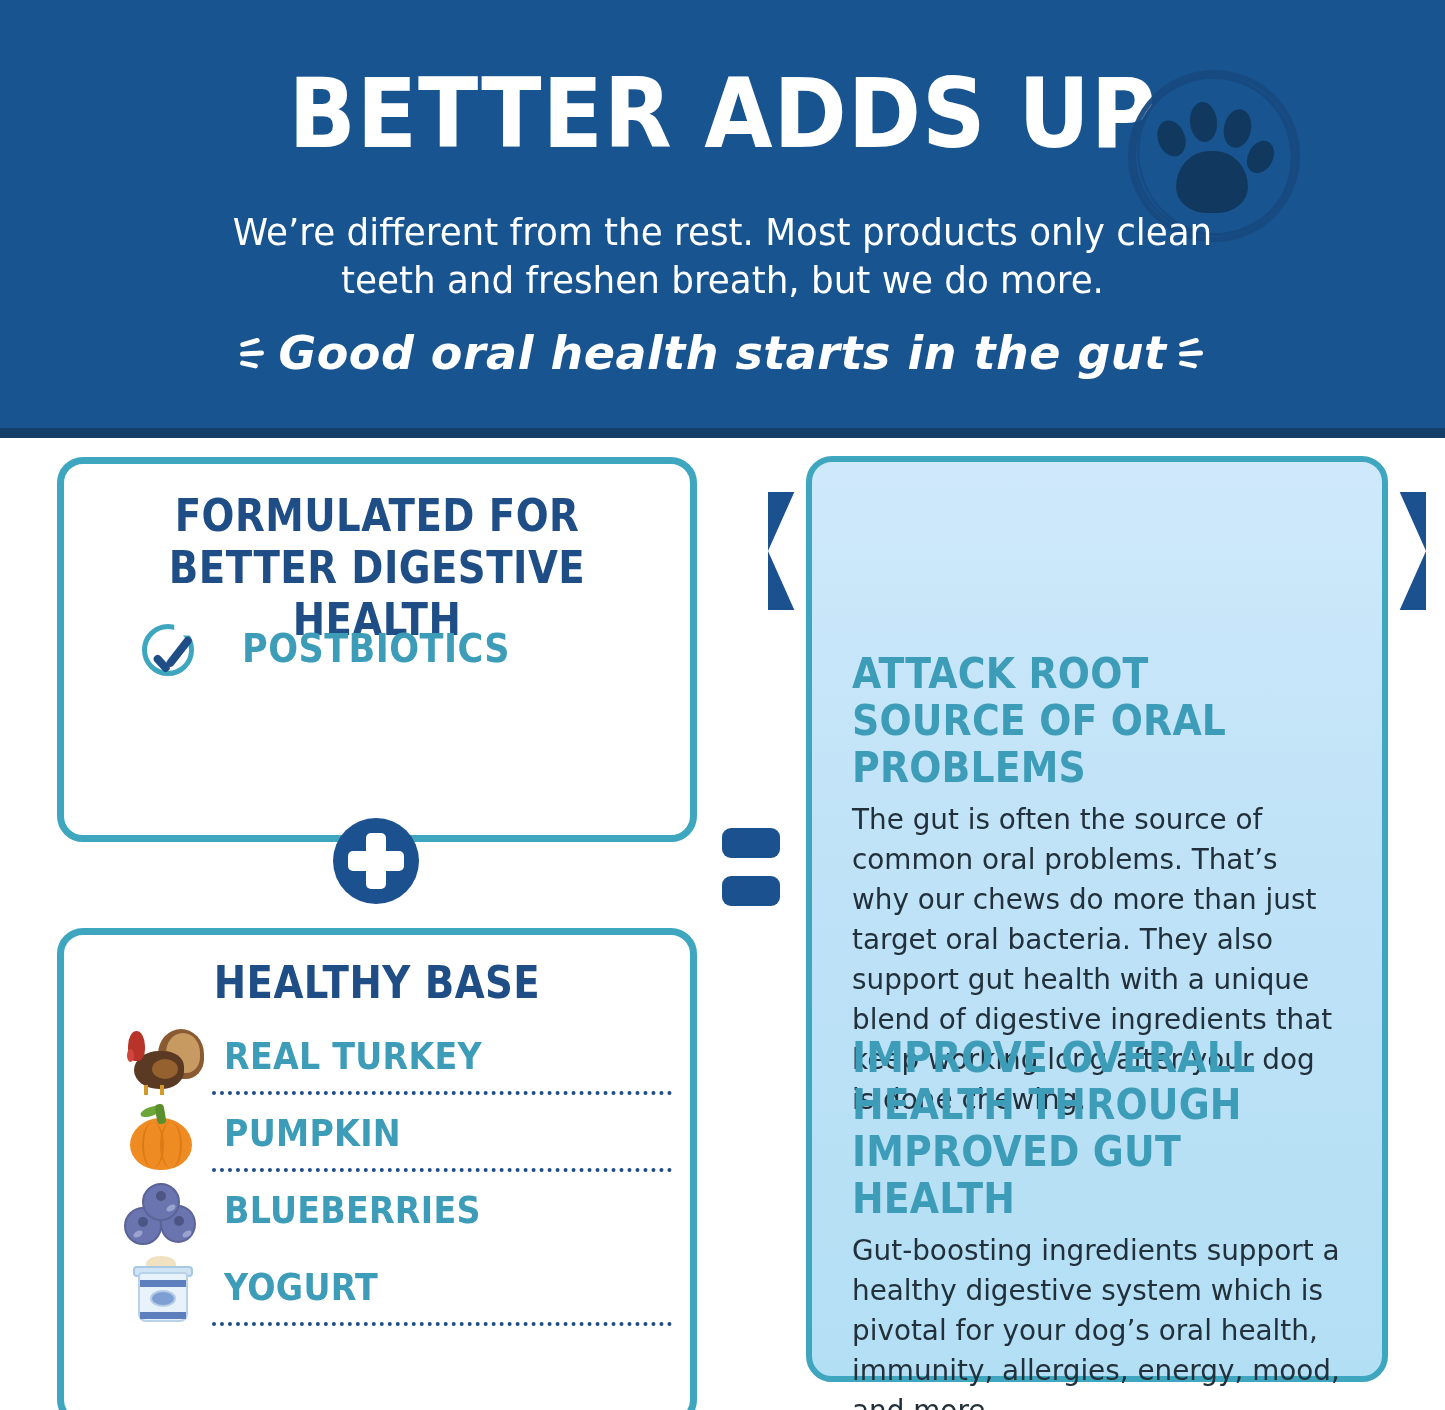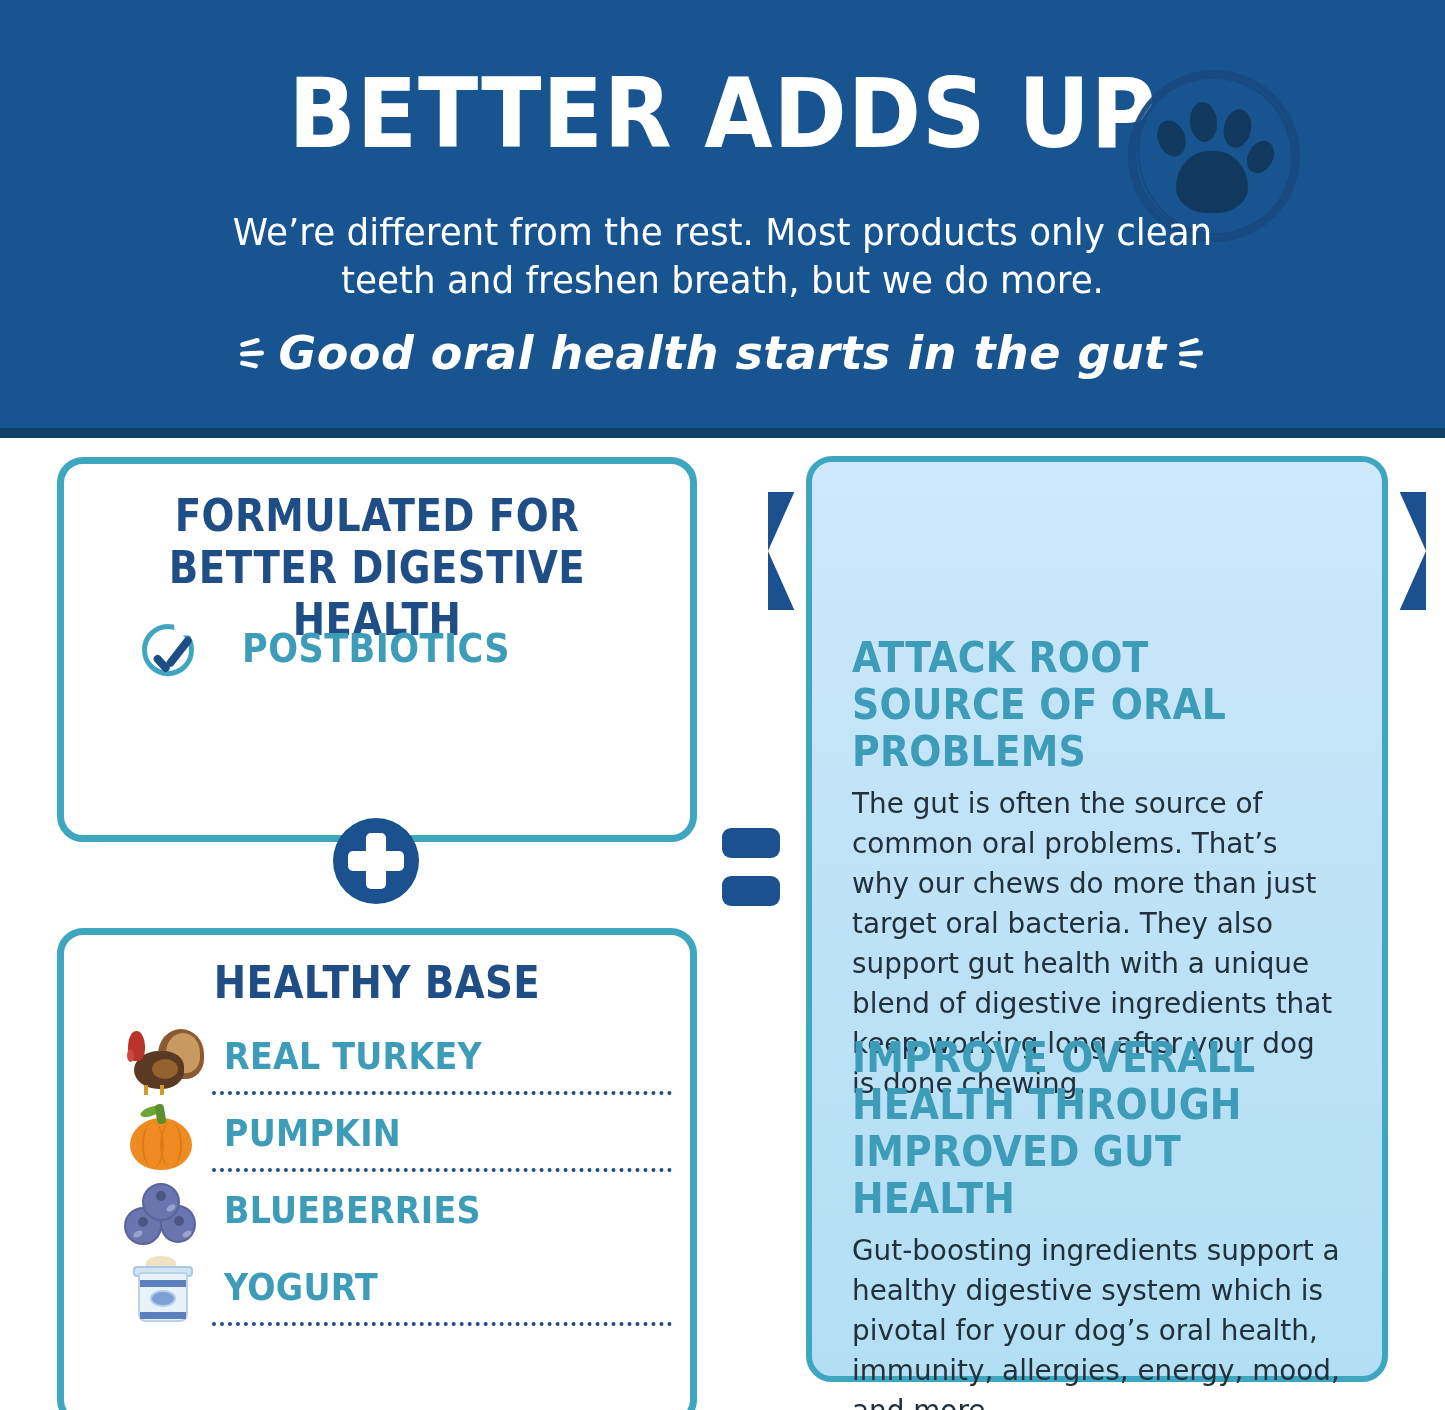"ATTACK ROOT SOURCE OF ORAL" #benefit-1 { top: 172px -> 188px }
